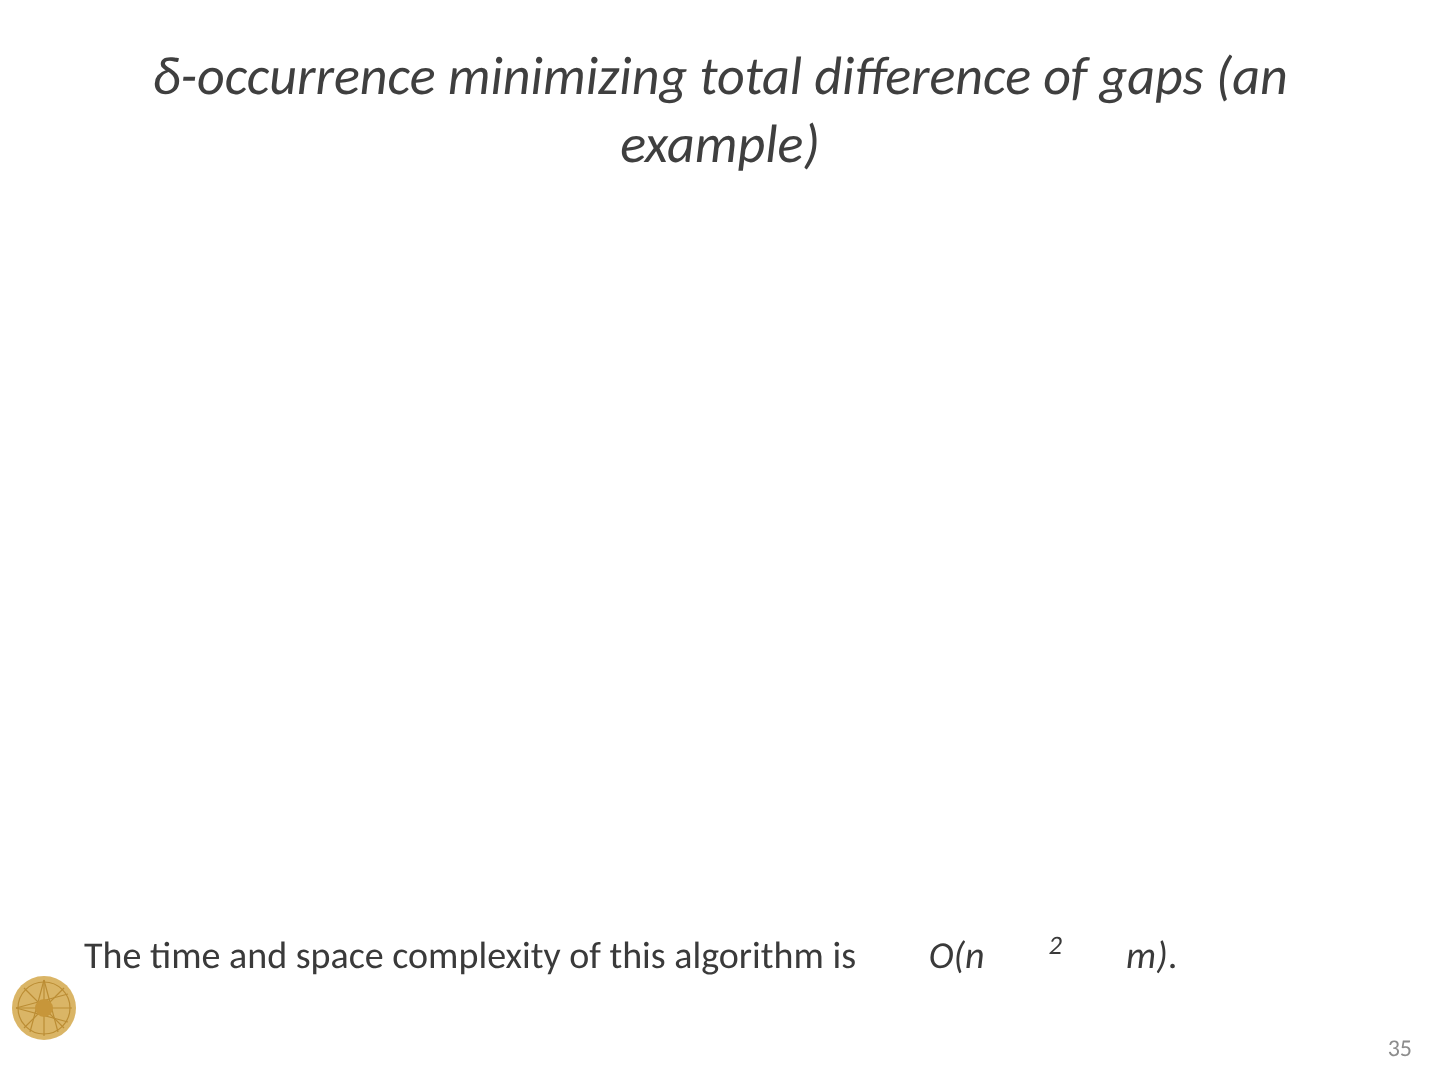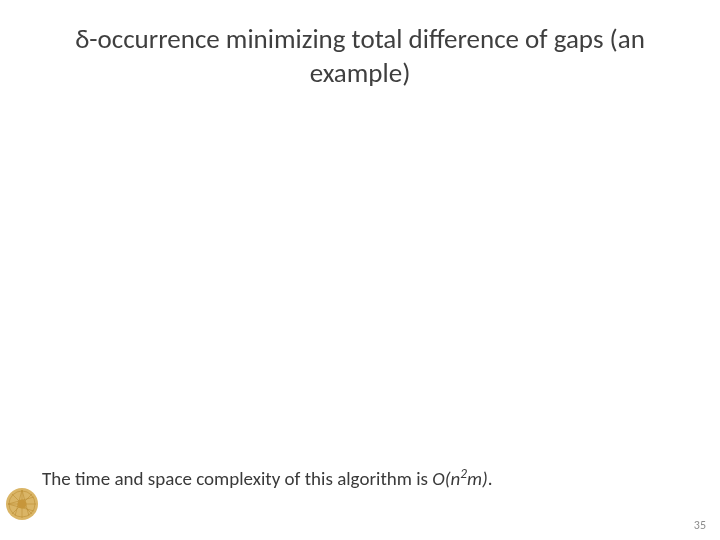"δ-occurrence minimizing total difference" .title { font-style: none -> italic }
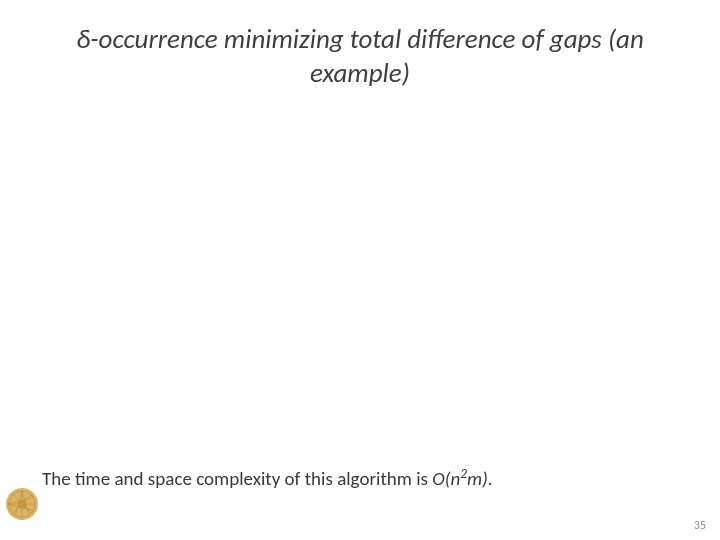"O(n" .body-text .italic { margin-left: none -> 32px }
